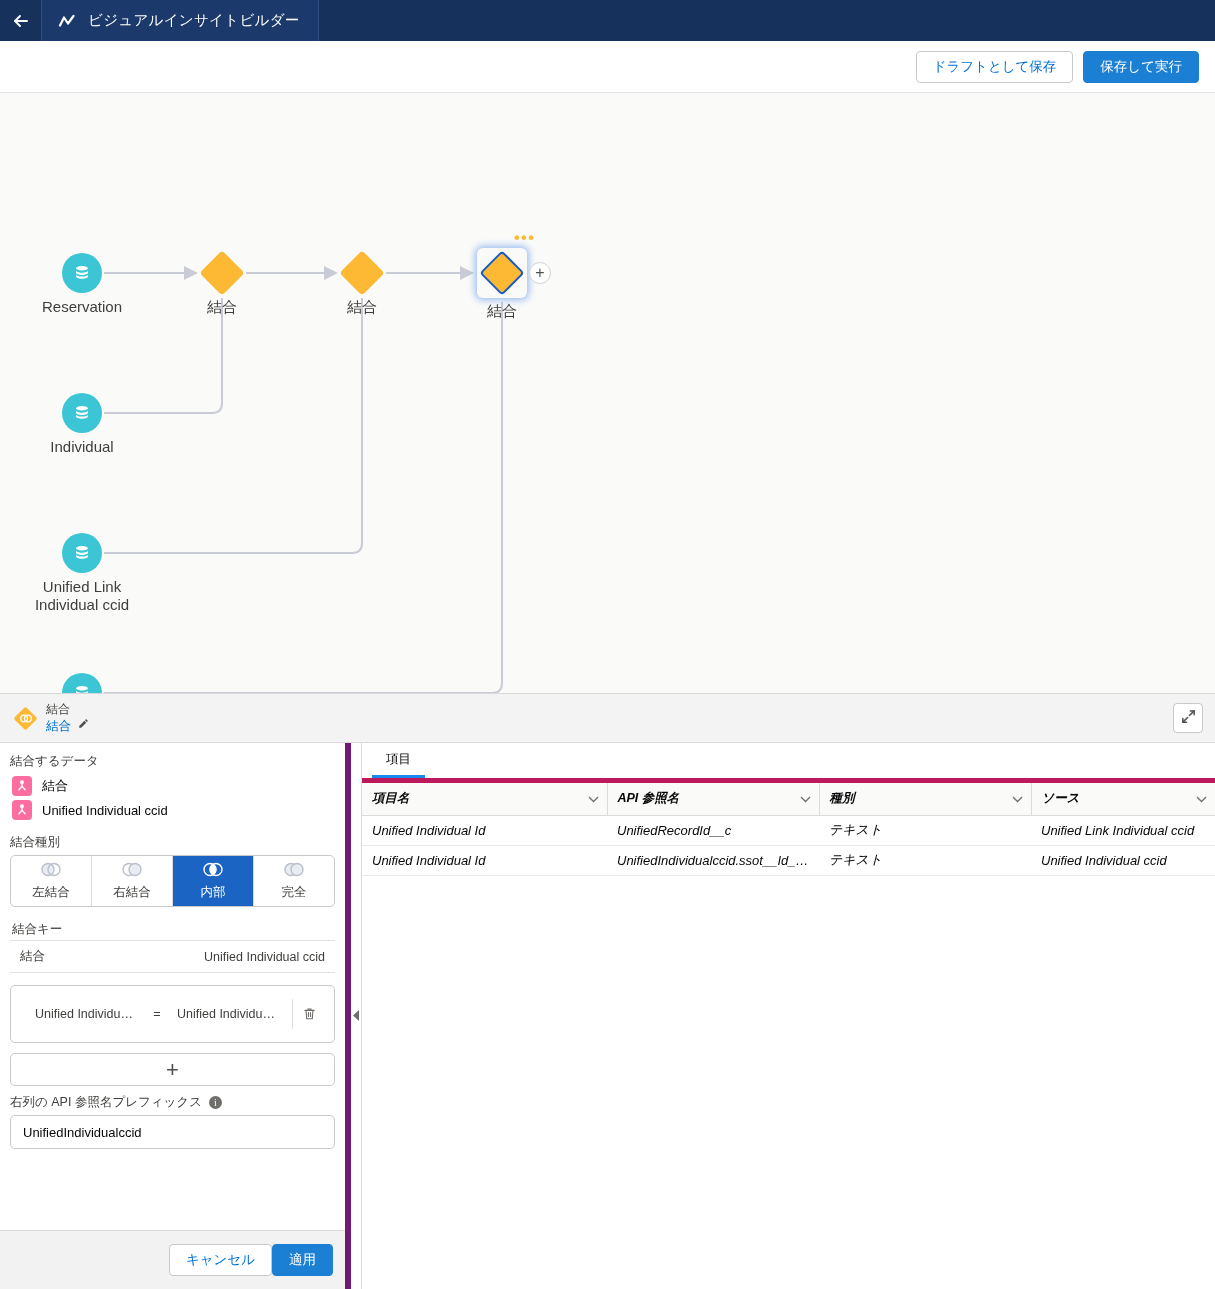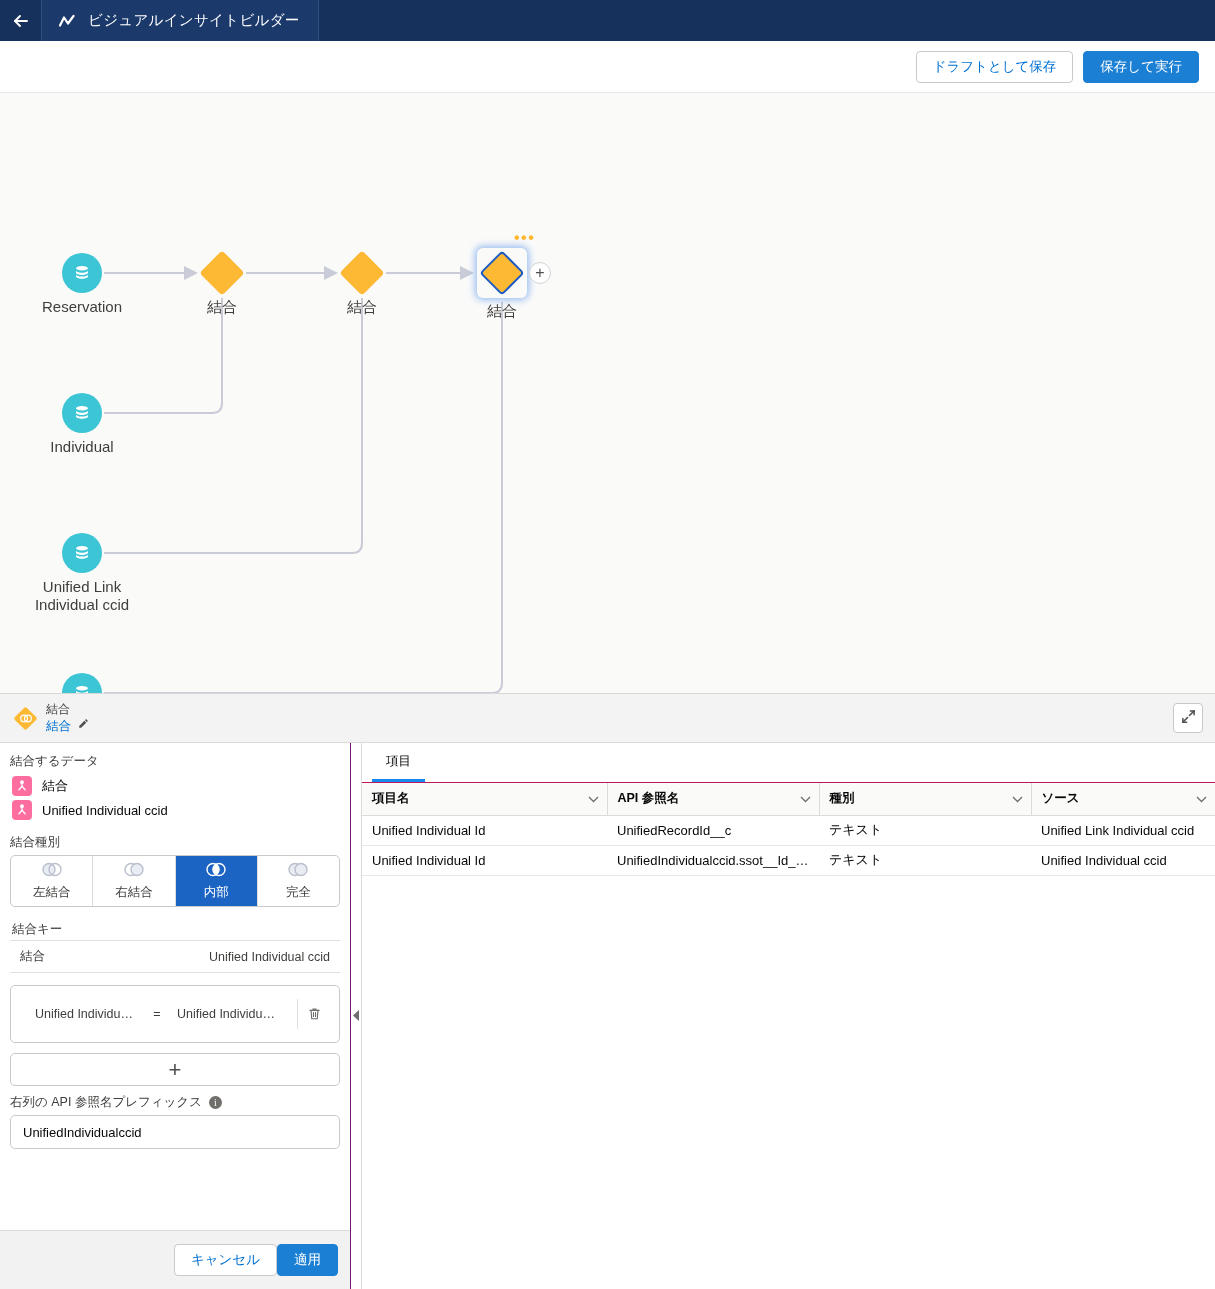"結合するデータ" .cfg { border-right: 1px solid #701a75 -> 6px solid #701a75 }
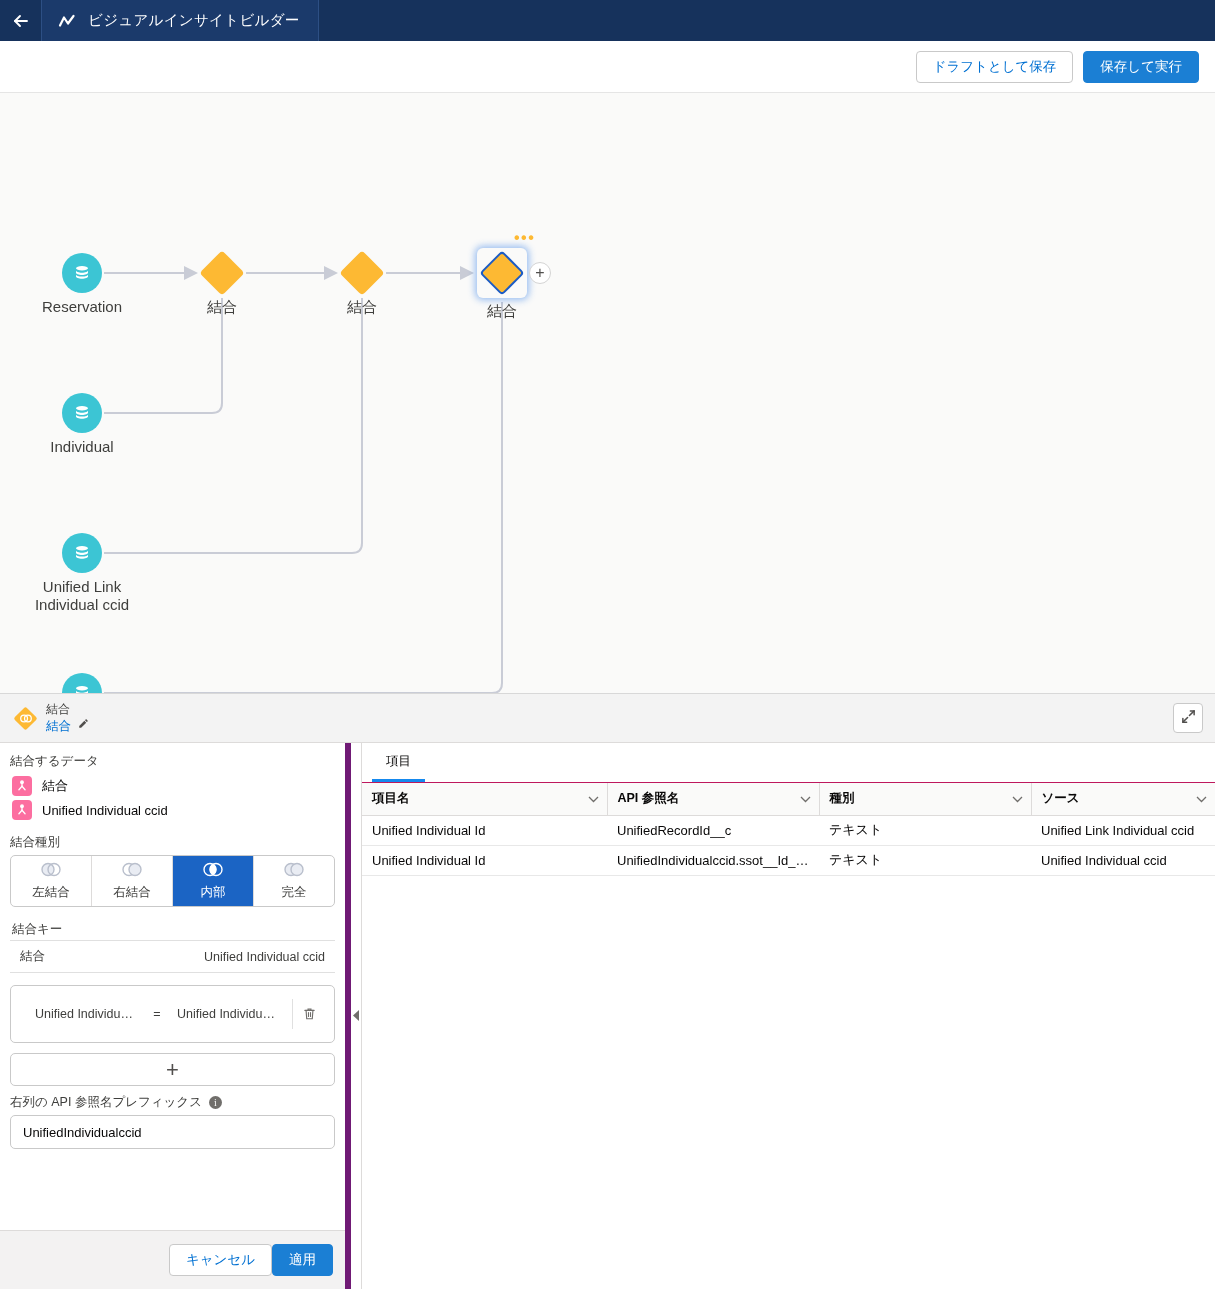"項目" .tabs { border-bottom: 1px solid #be185d -> 5px solid #be185d }
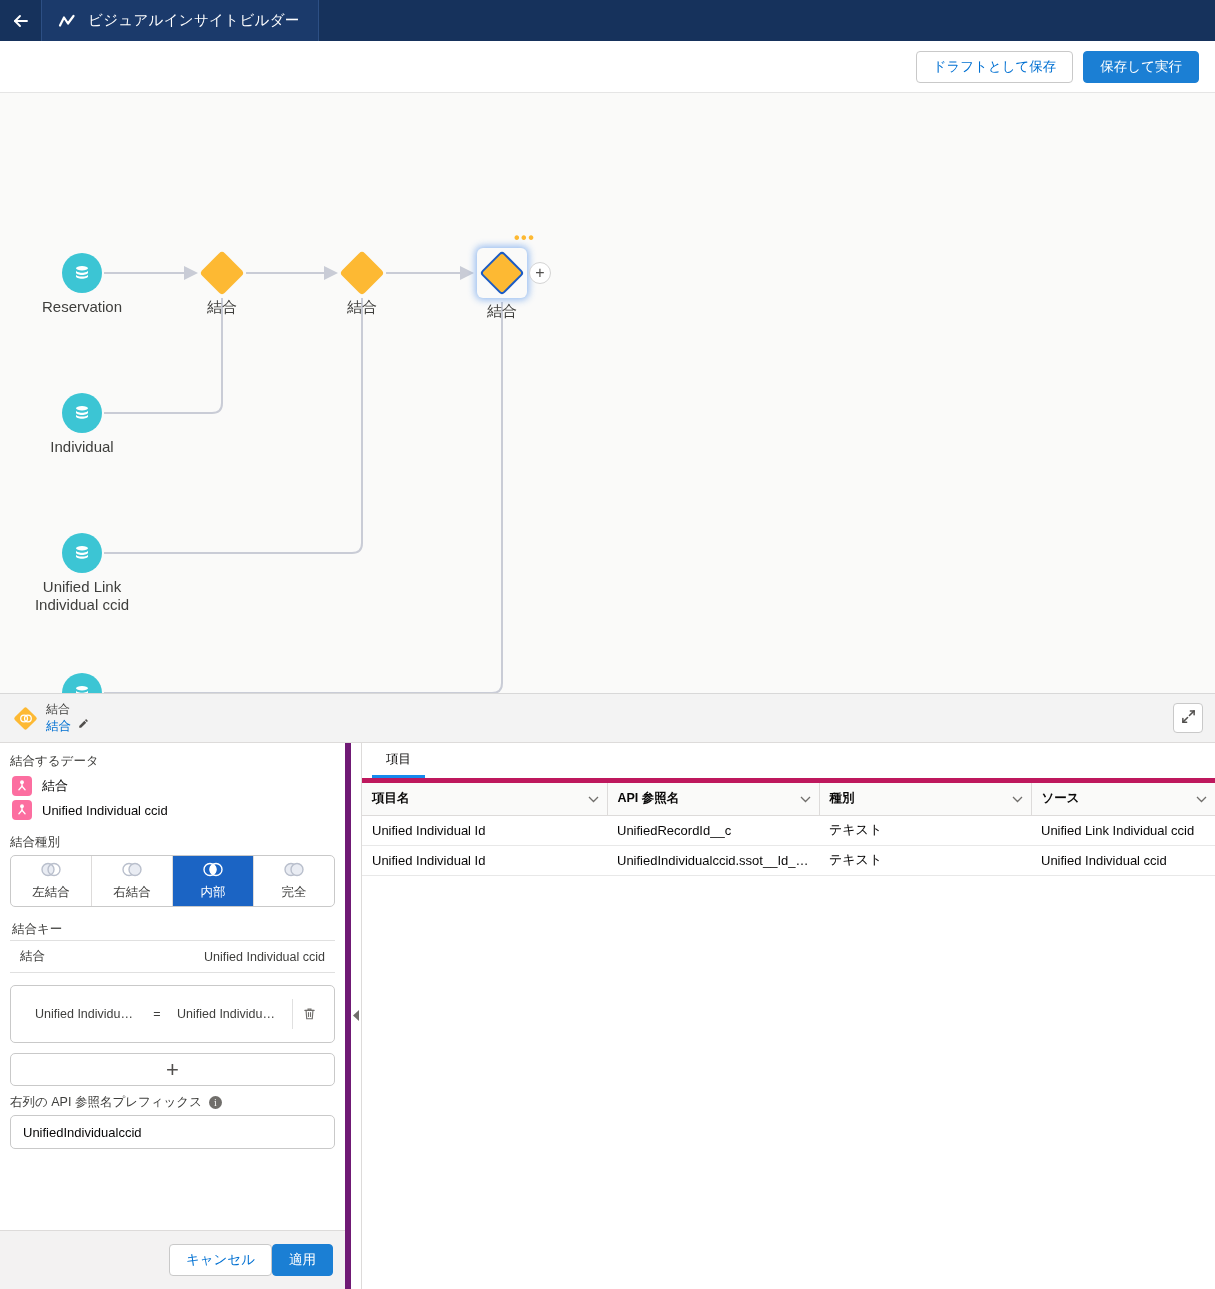"項目名" table.grid { font-style: none -> italic }
